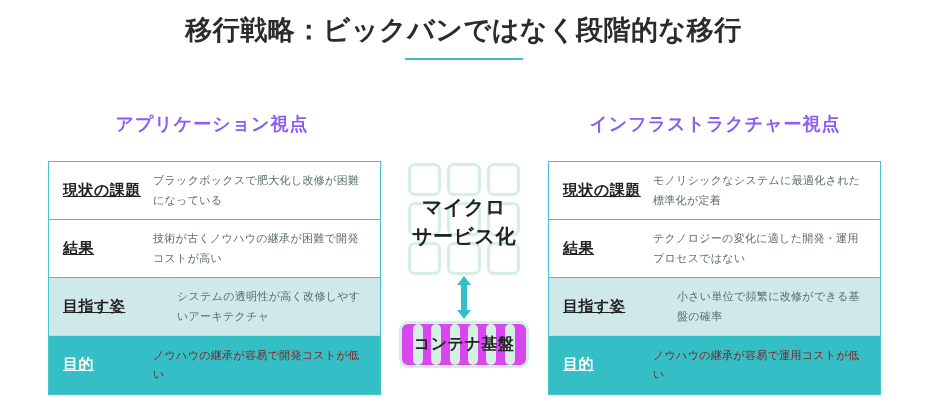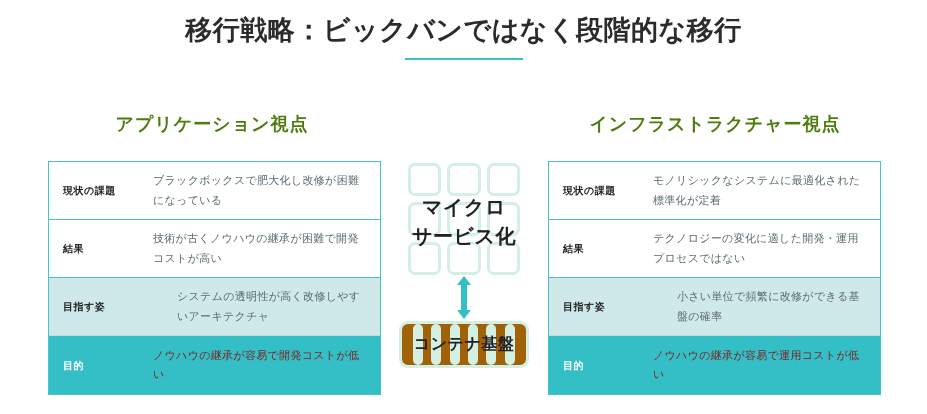"アプリケーション視点" .col-head { color: #4d7c0f -> #8b5cf6 }
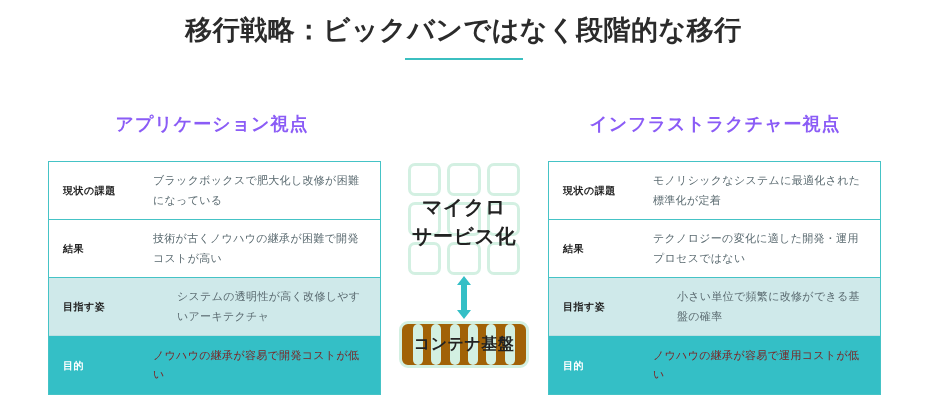"現状の課題" .cell-label { font-size: 10px -> 15px; text-decoration: none -> underline }
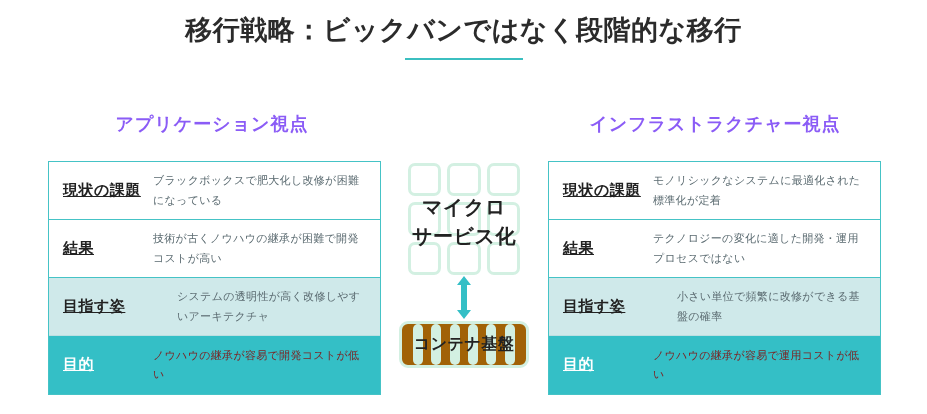"コンテナ基盤" .container-box { background: #a16207 -> #d946ef }
